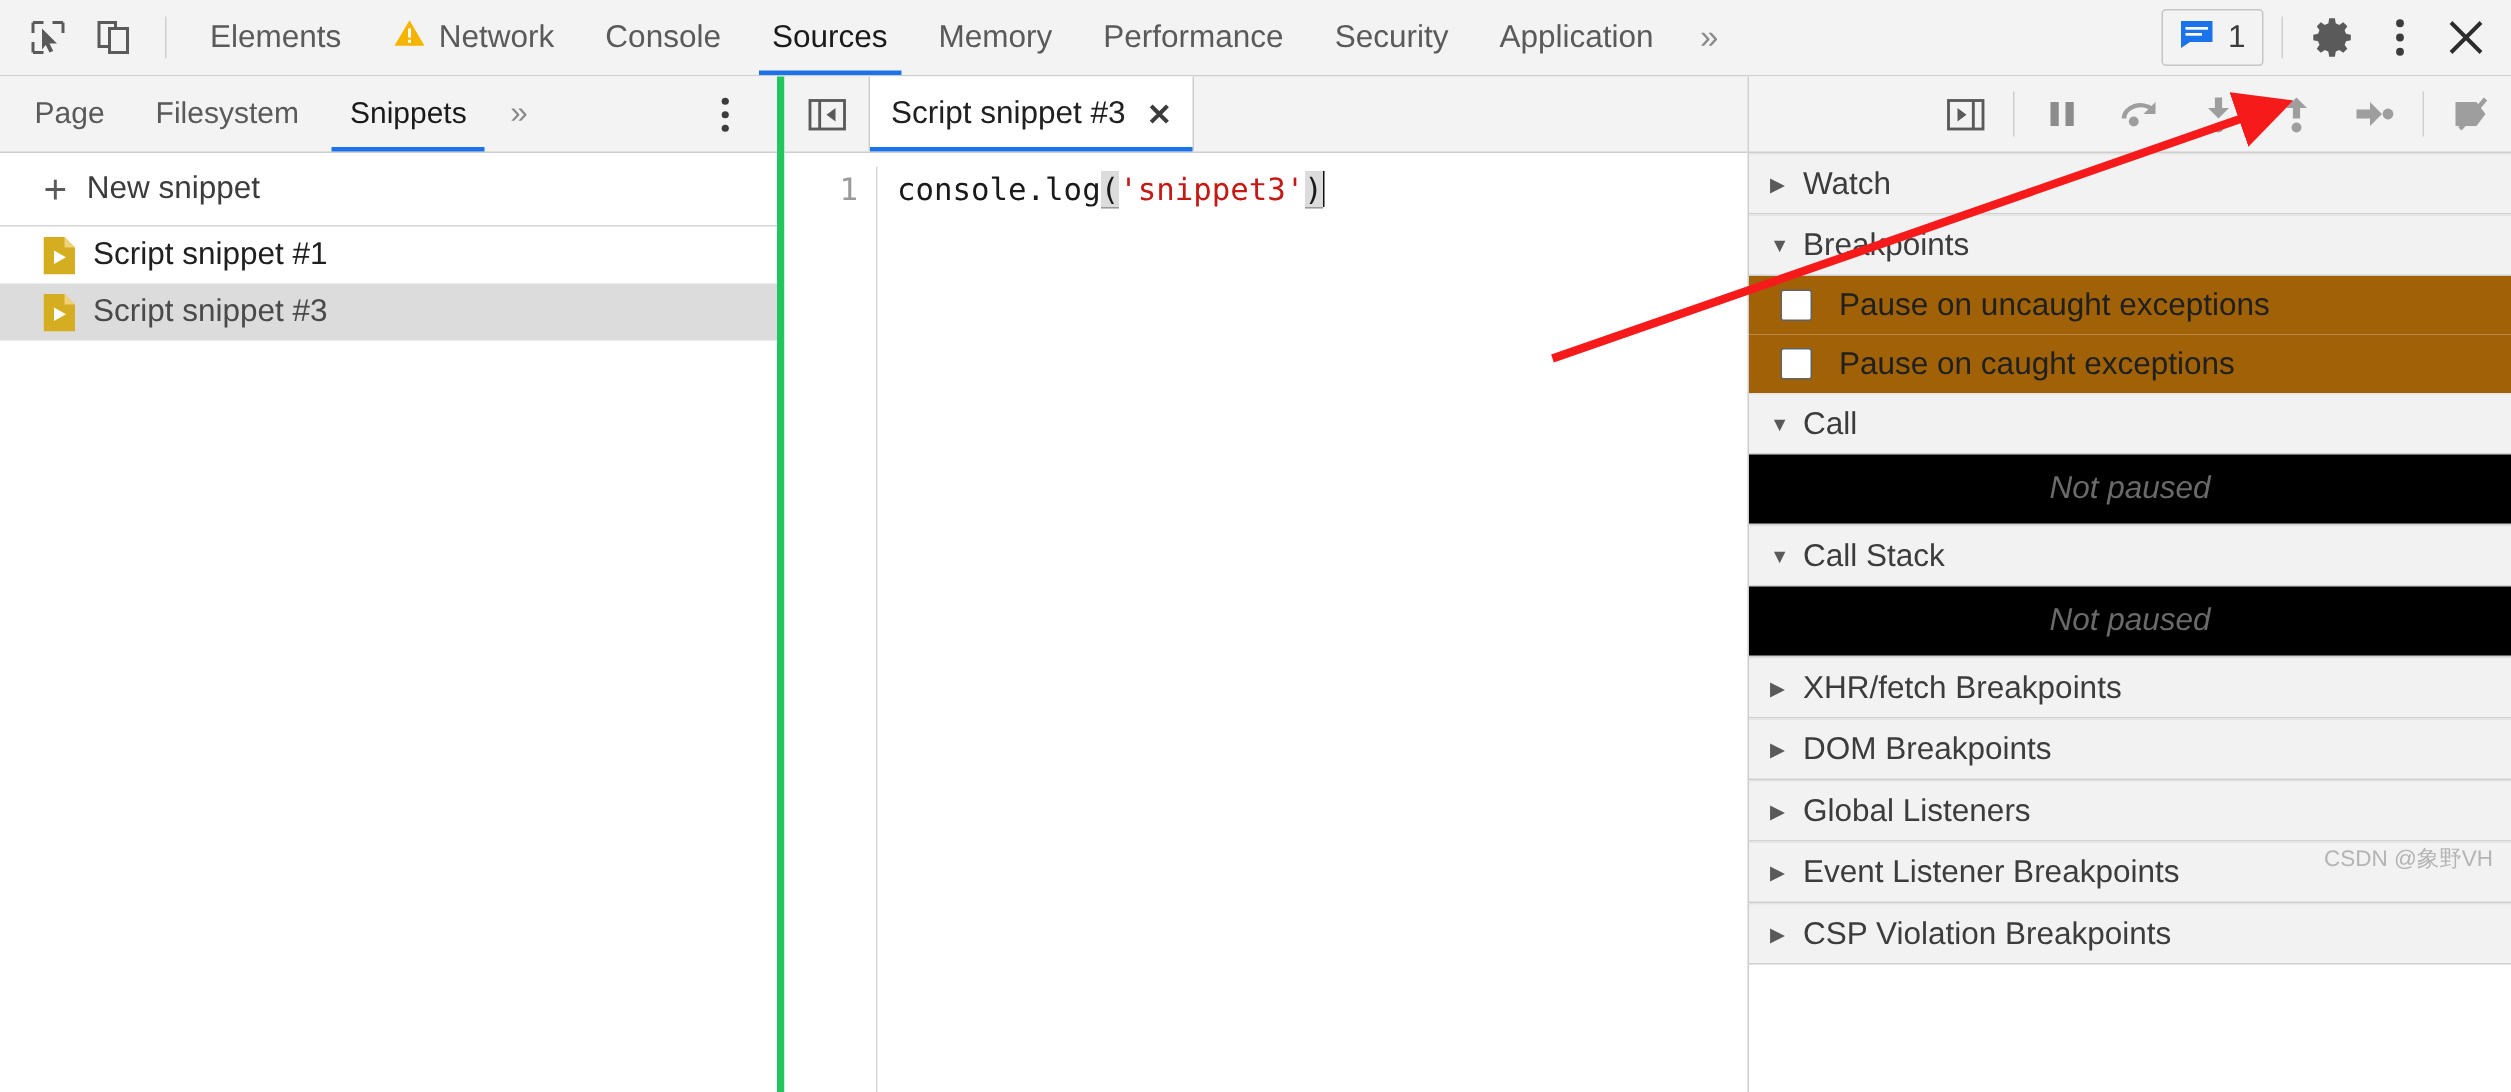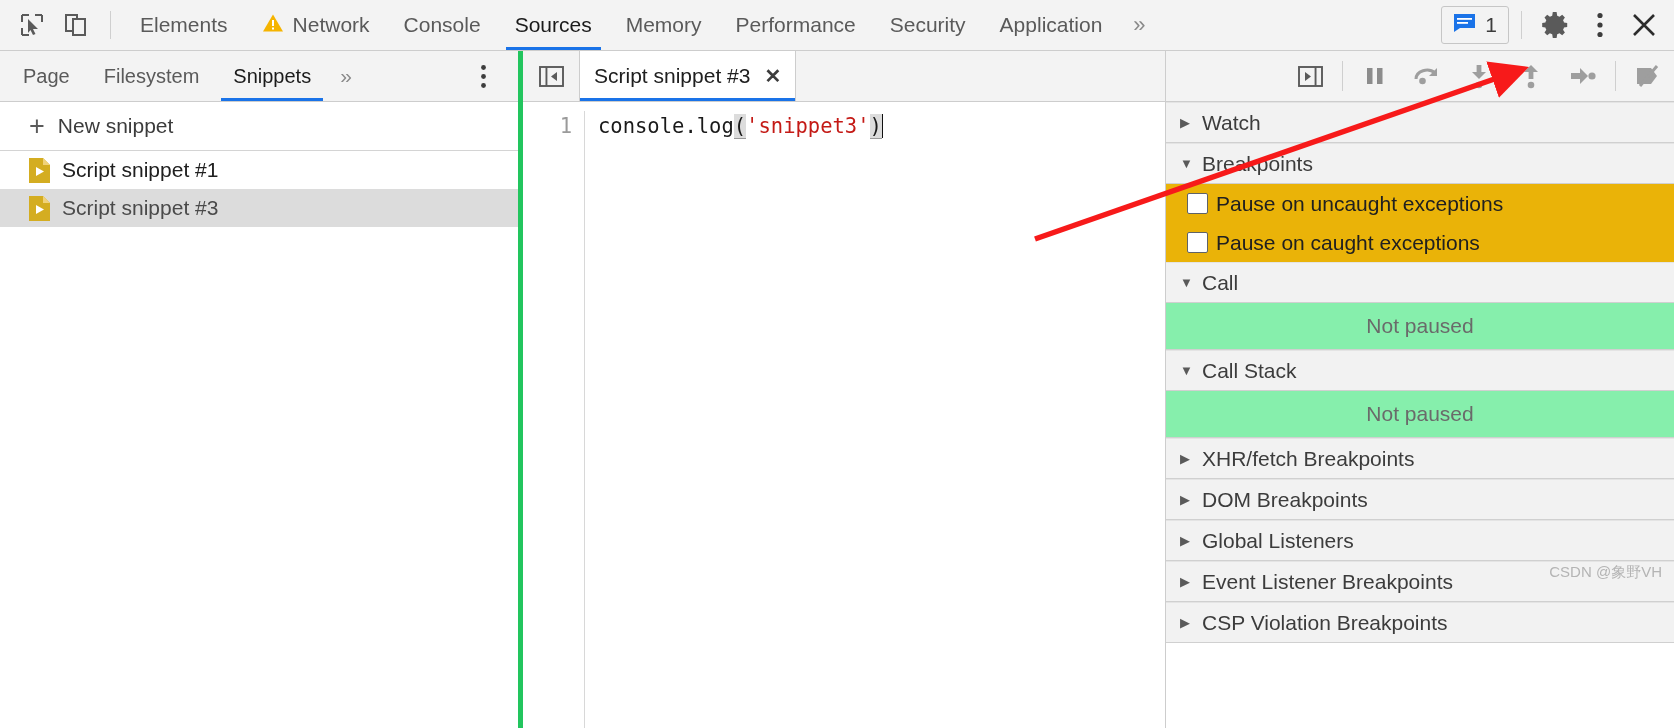"Pause on uncaught exceptions" .checkrow { background: #eab308 -> #a16207; gap: 8px -> 18px }
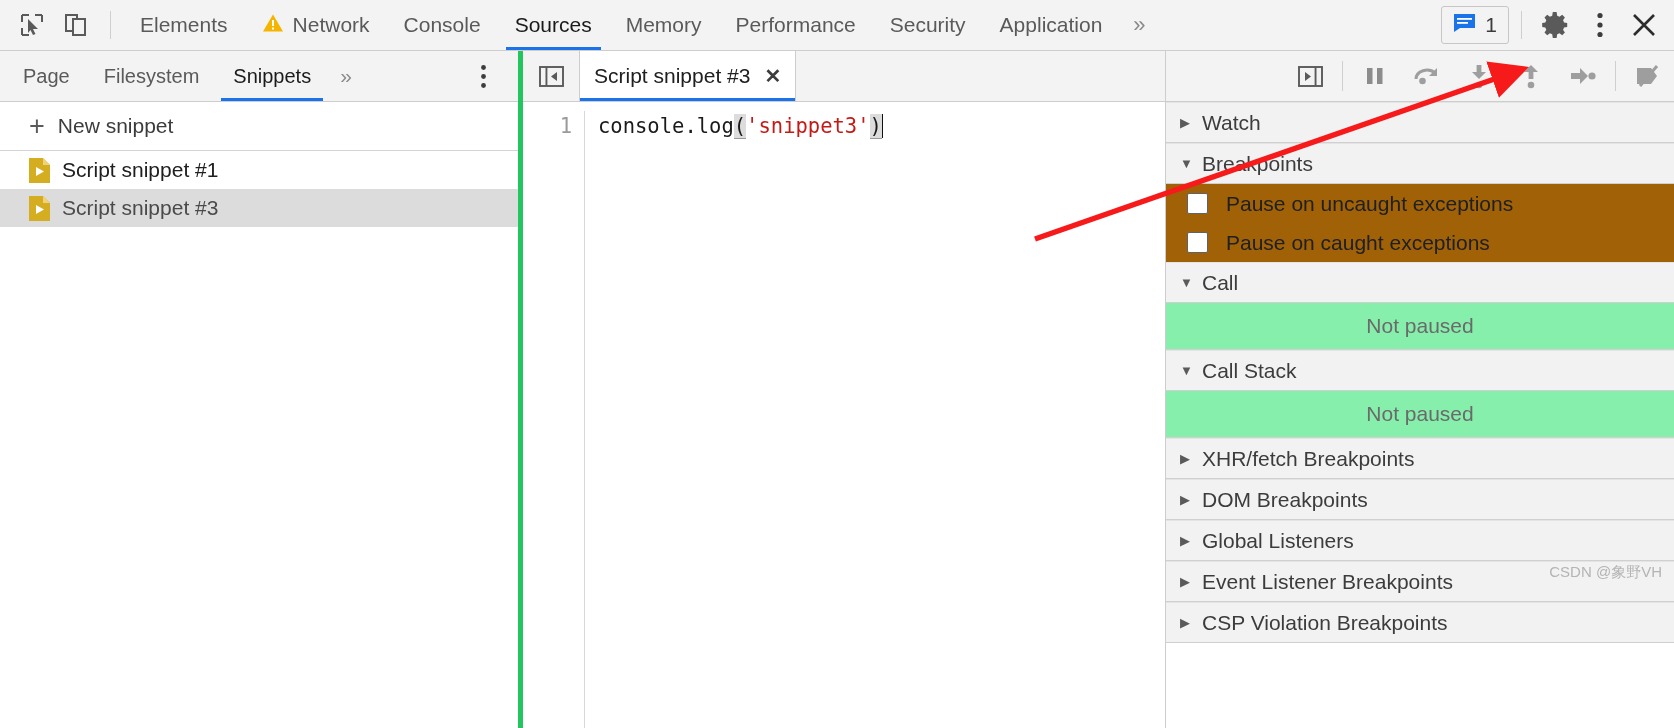"Not paused" .notpaused { background: #86efac -> #000000; font-style: none -> italic }
